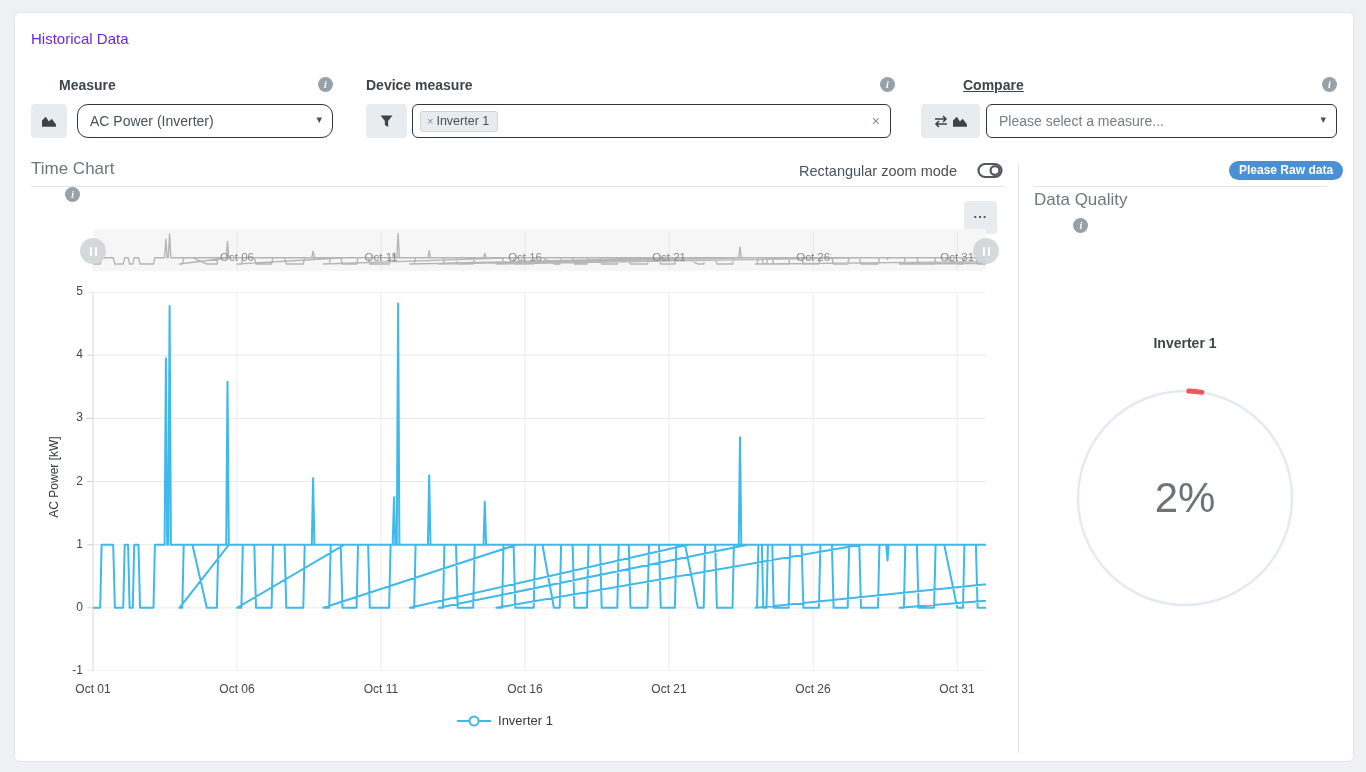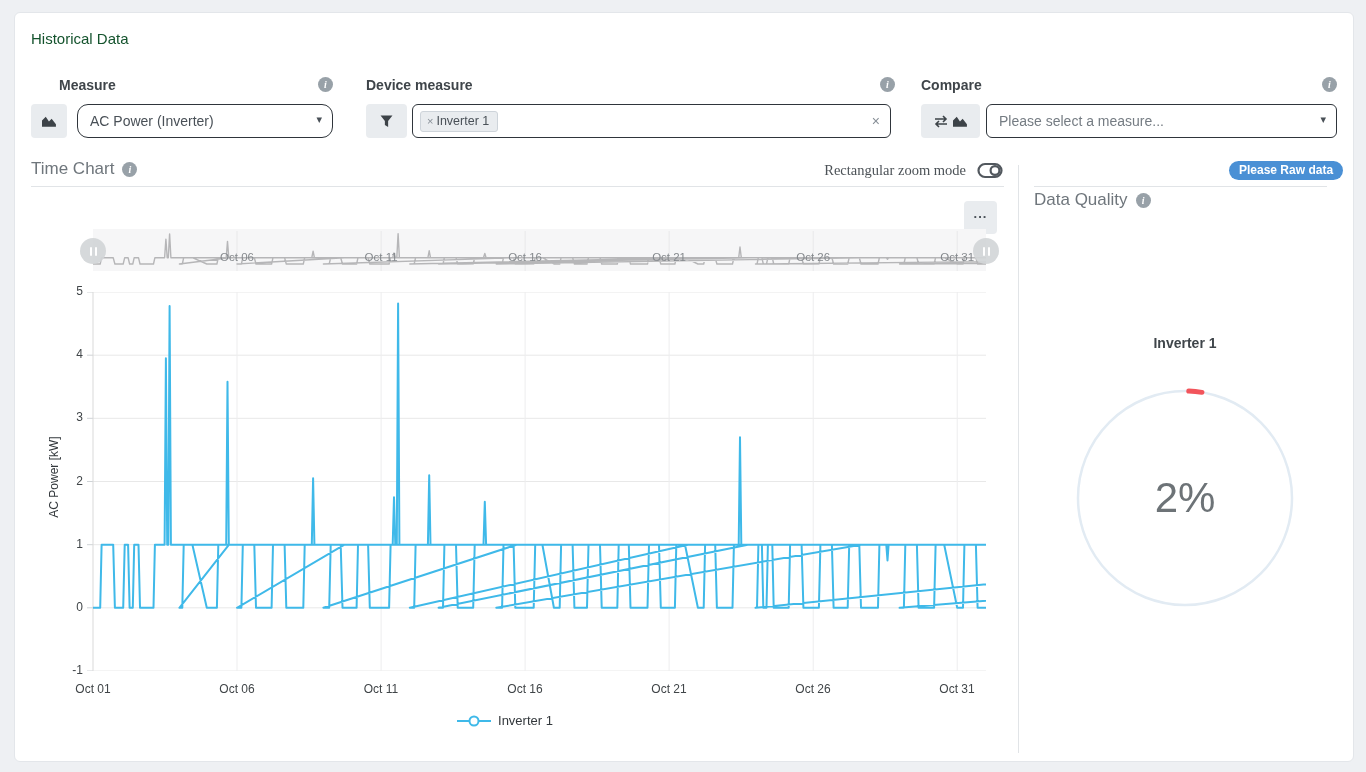"Historical Data" .page-title { color: #14532d -> #6d28d9 }
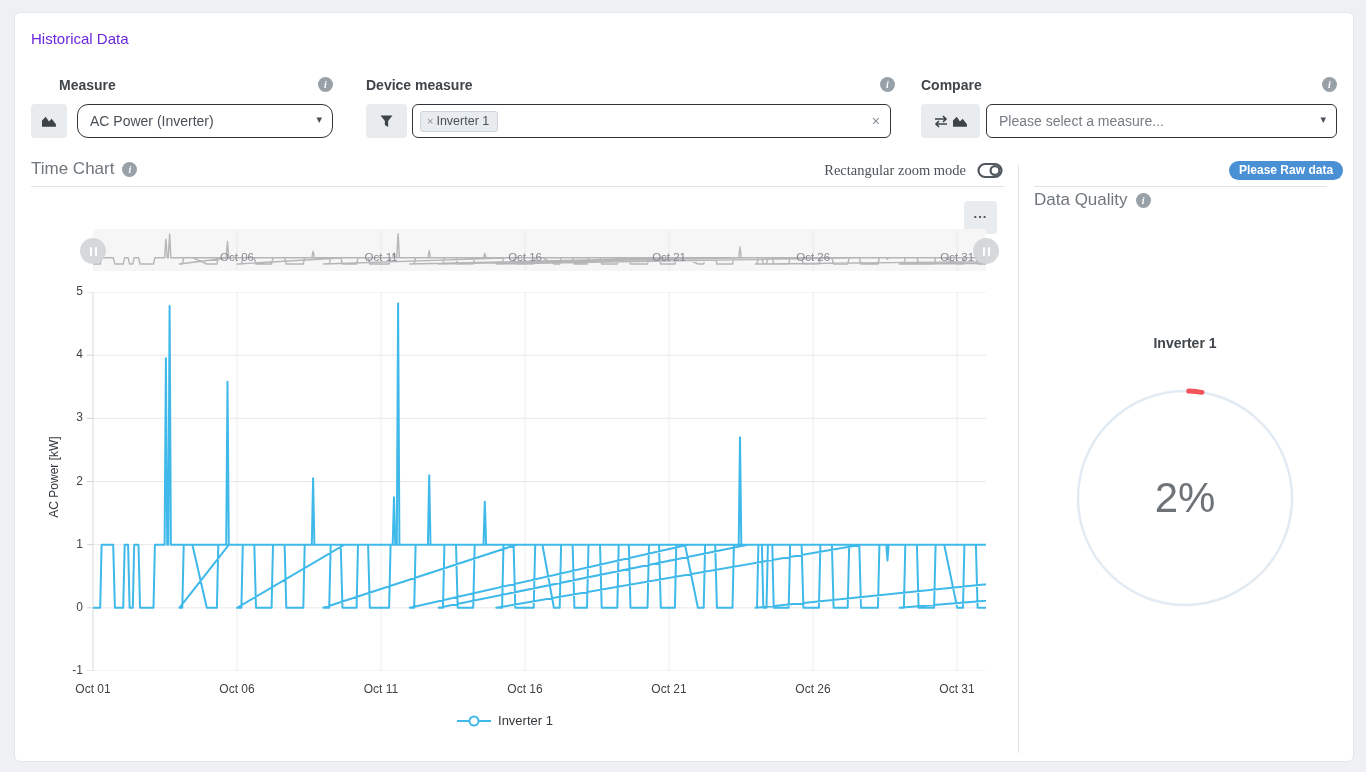"Compare" div.abs { left: 906px -> 948px; text-decoration: none -> underline }
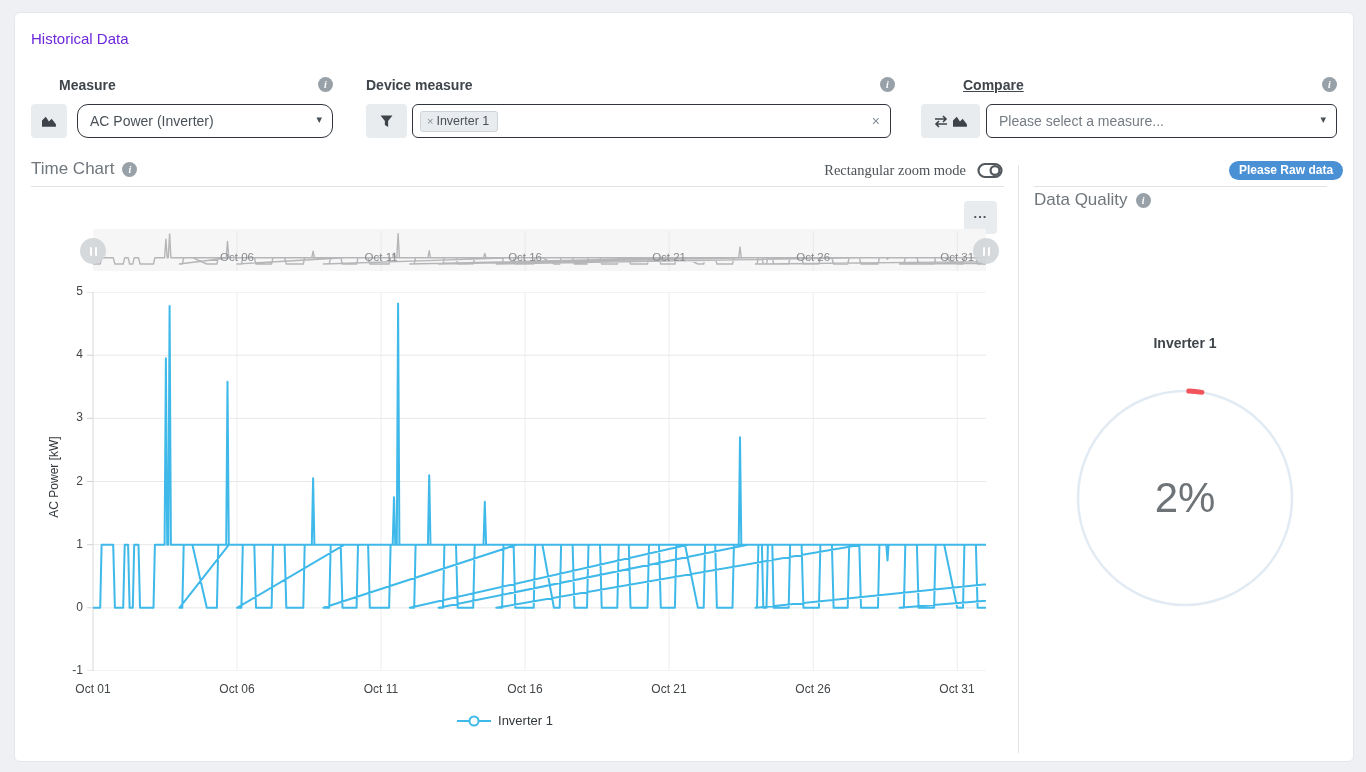"Time Chart" .section-title { flex-direction: none -> column }
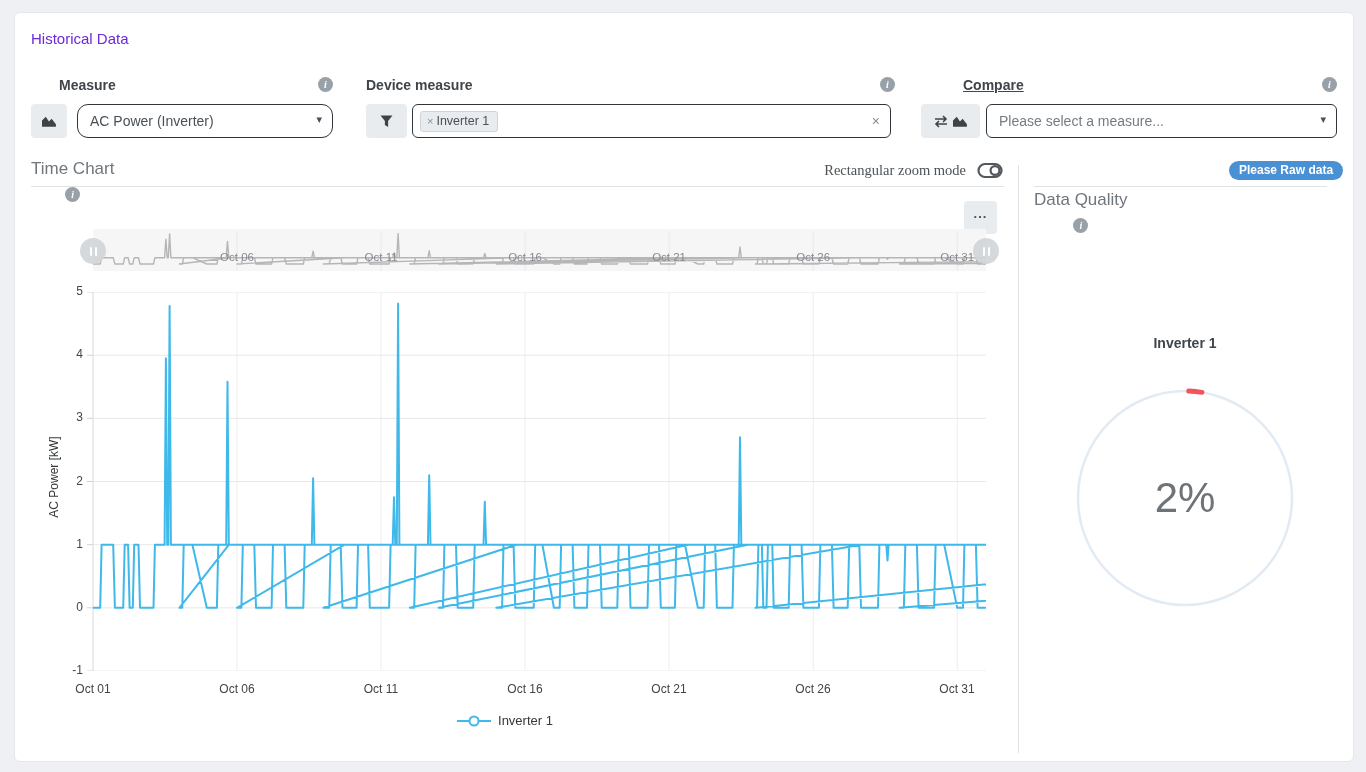"Rectangular zoom mode" .zoom-row { font-family: Liberation Serif, serif -> none; gap: 11px -> 20px }
